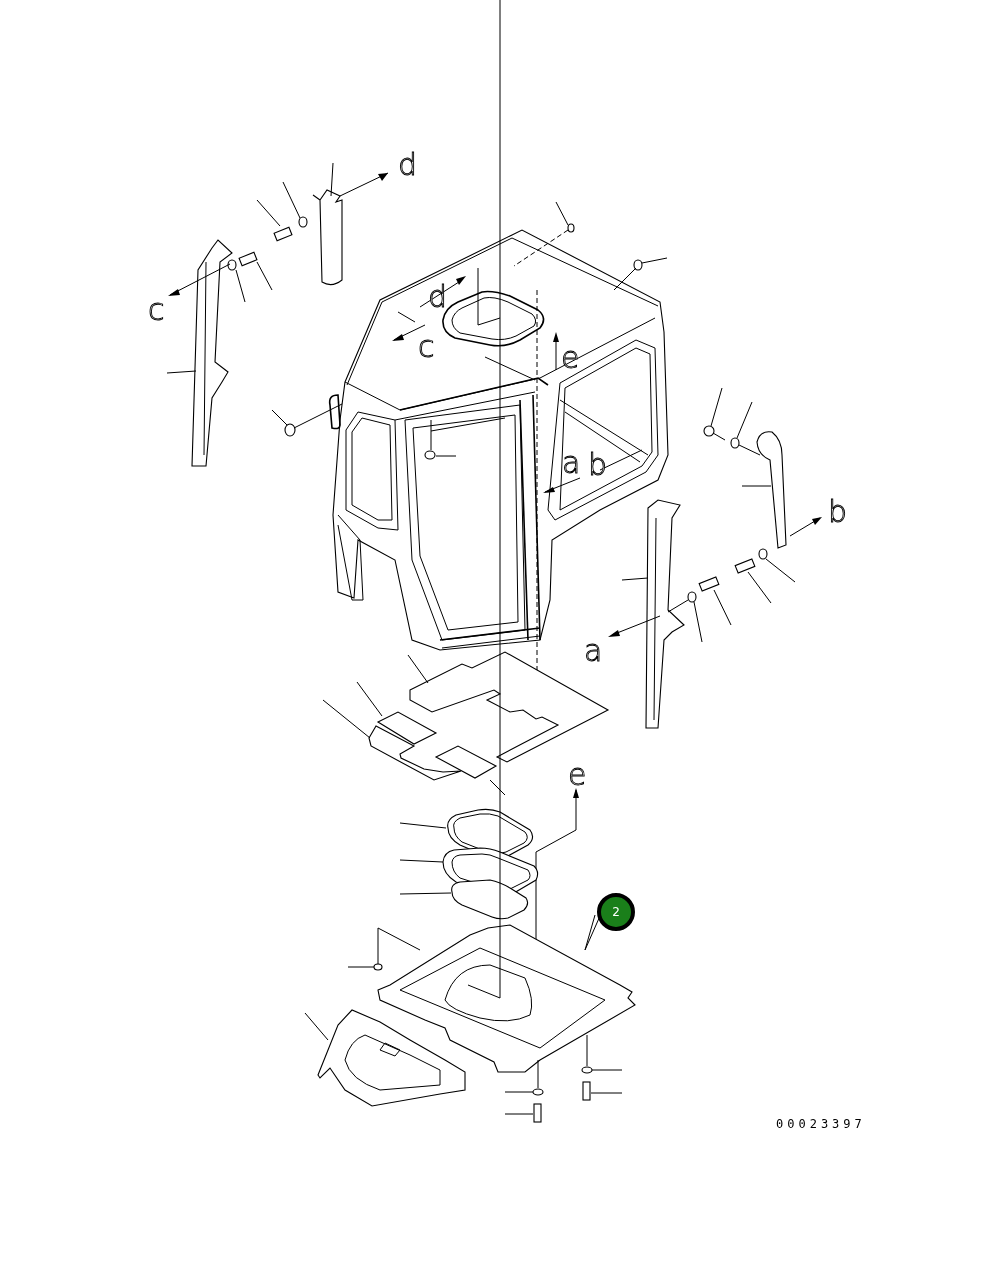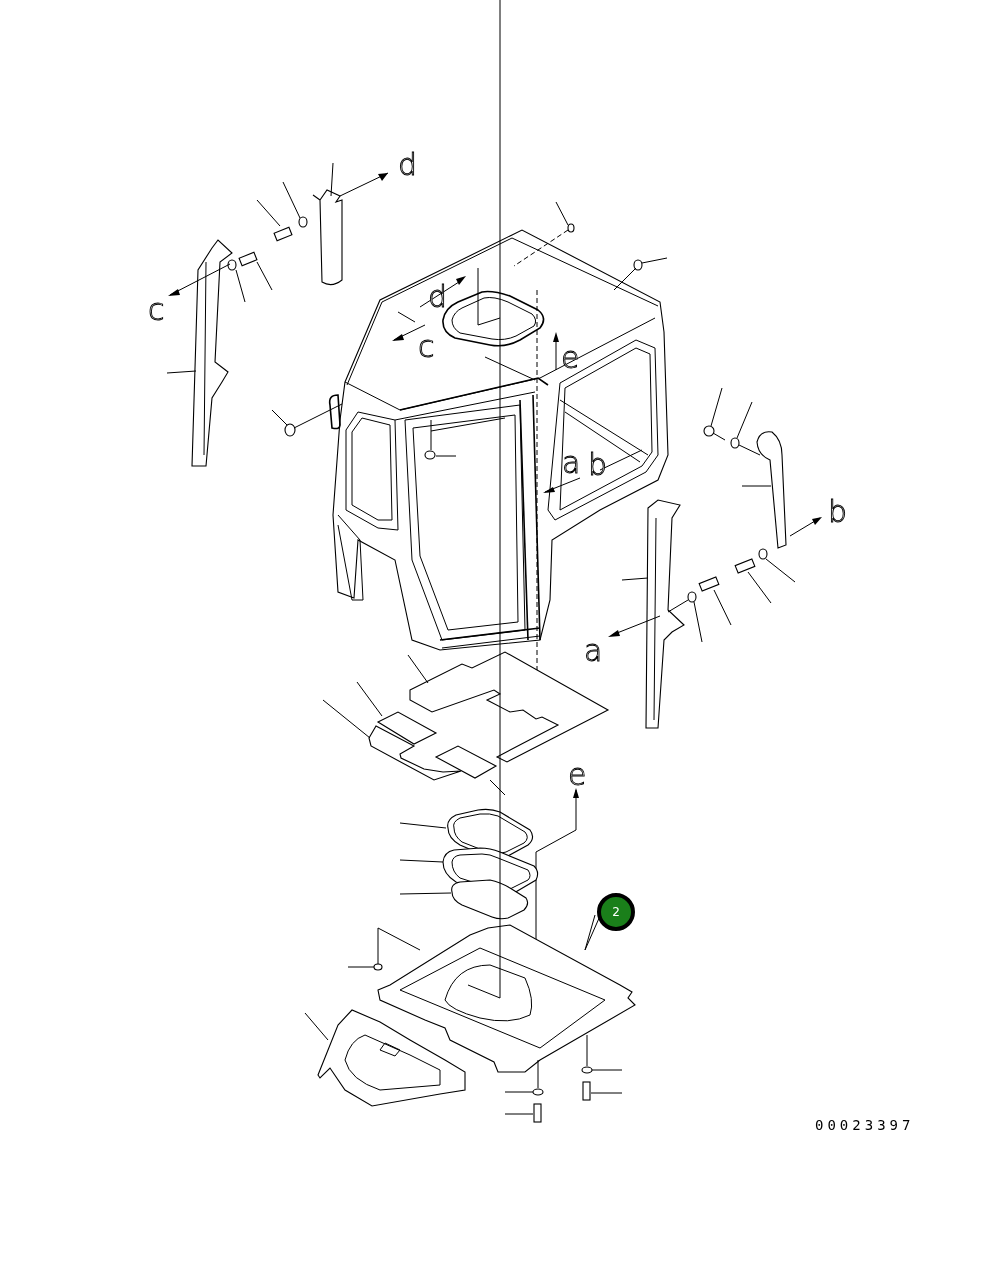"00023397" .drawing-no { font-size: 14px -> 12px; margin-left: 39px -> none }
